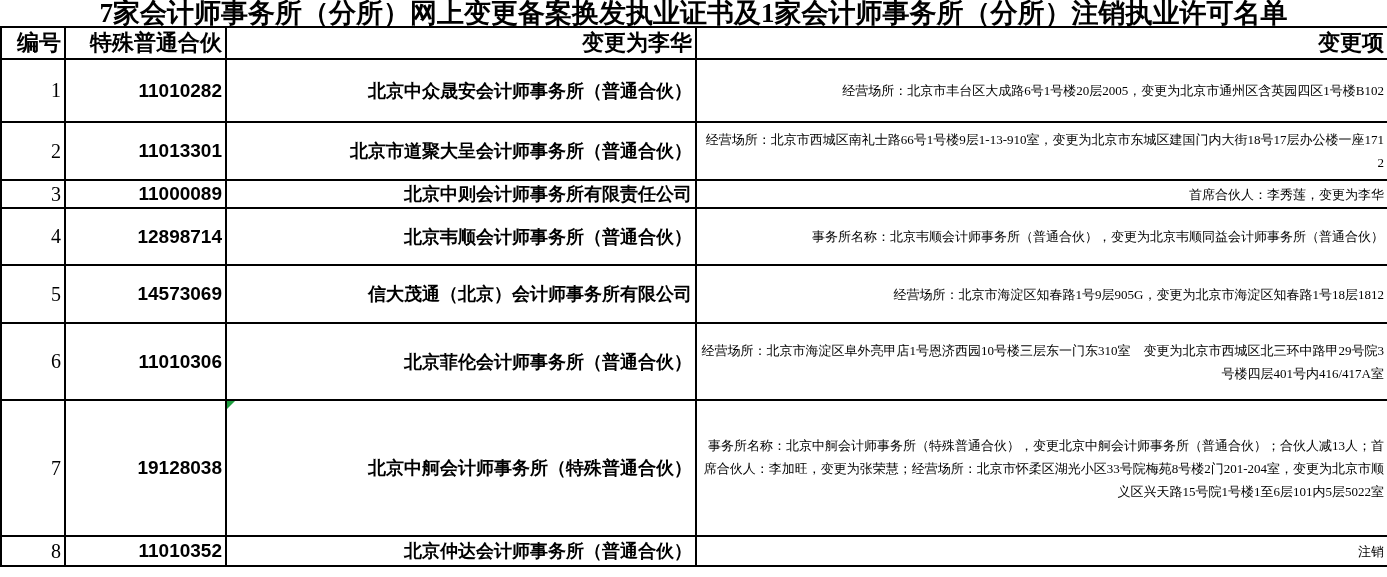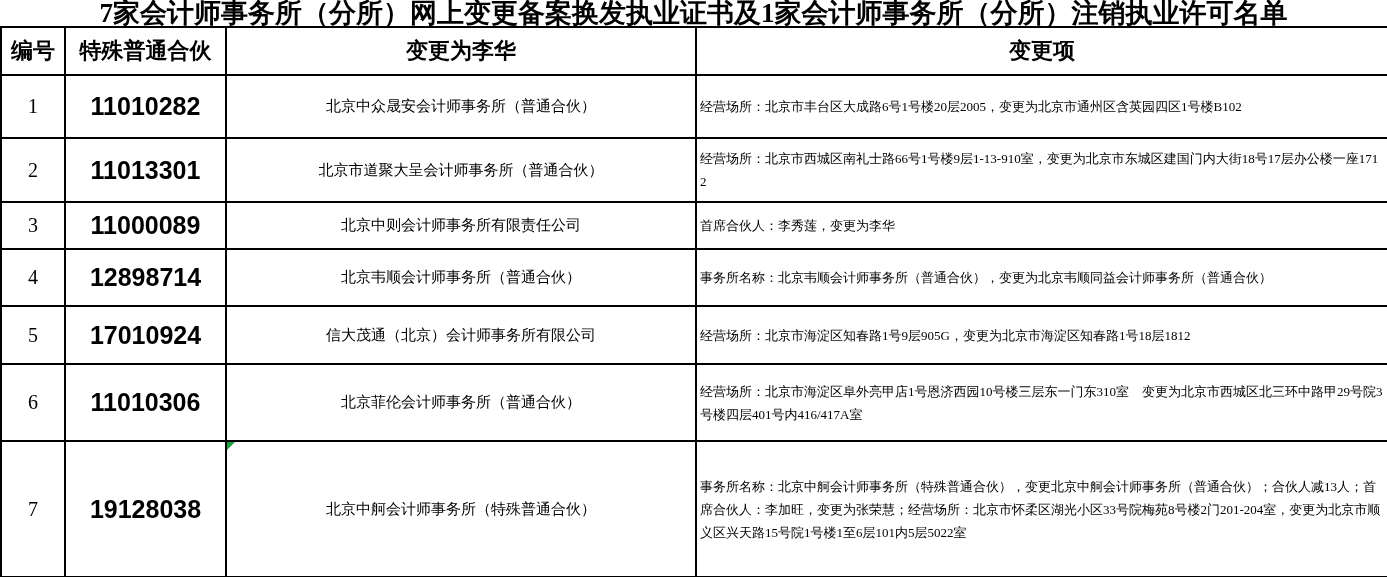"编号" table.change-table th, table.change-table td { padding: 8px 3px -> 0 3px; text-align: none -> right }
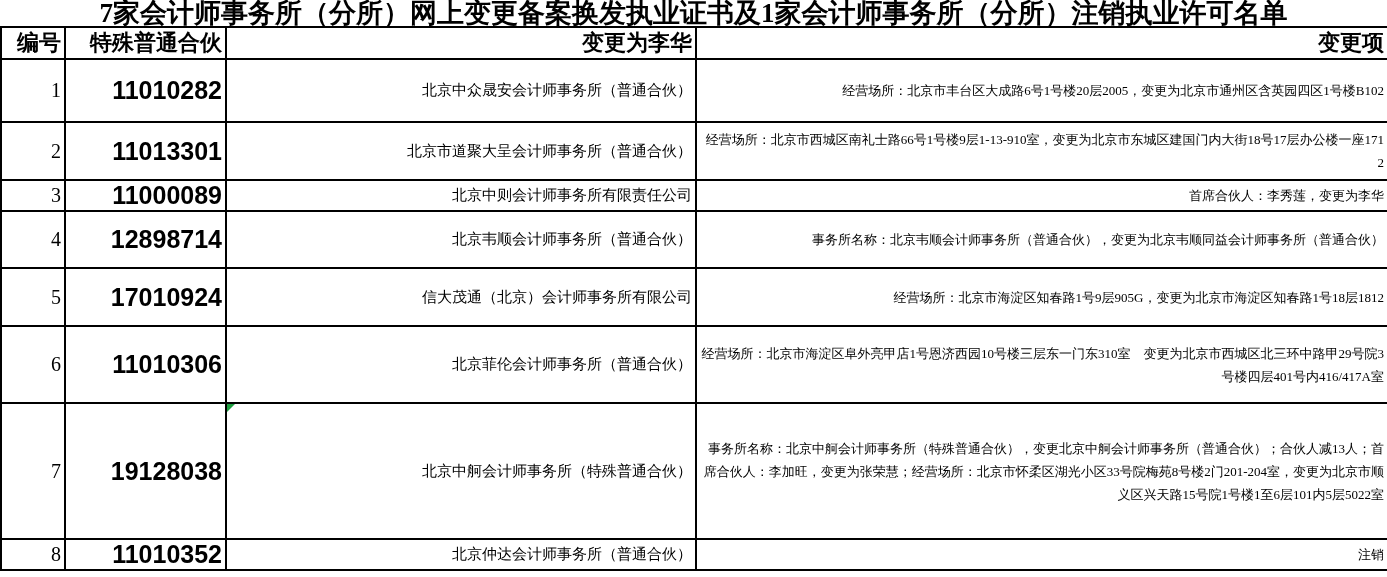"11010282" td.col-code { font-size: 25px -> 19px }
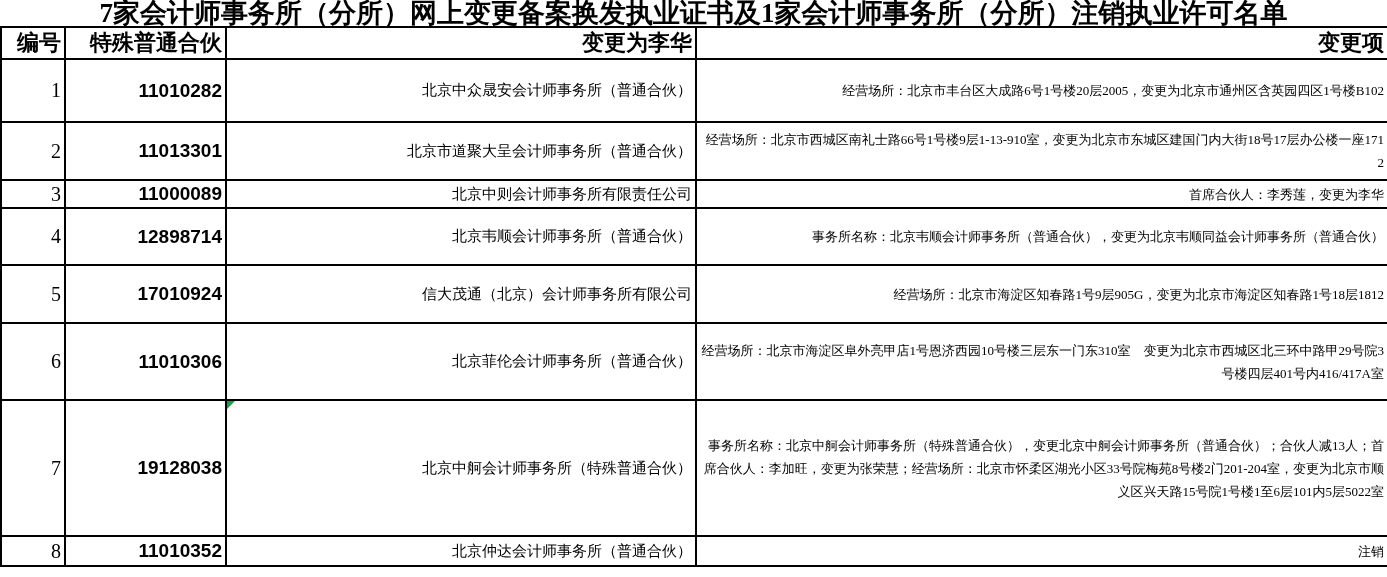"北京中众晟安会计师事务所（普通合伙）" td.col-name { font-size: 15px -> 18px; font-weight: none -> bold }
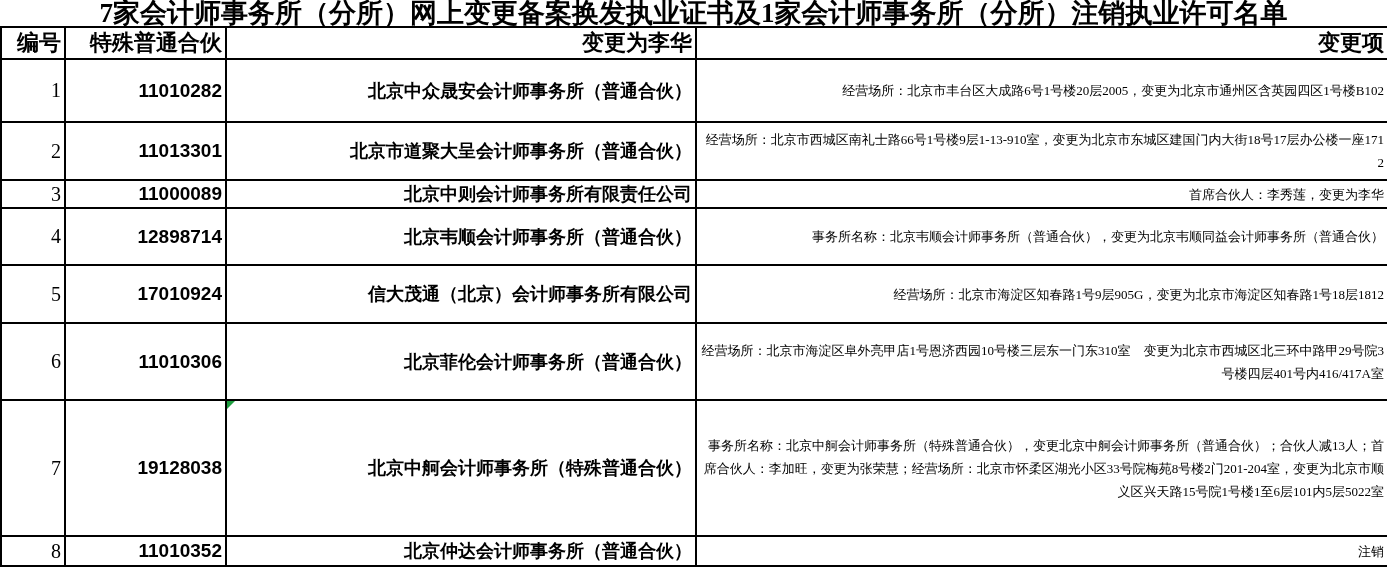"17010924" td.col-code { text: 17010924 -> 14573069 }
